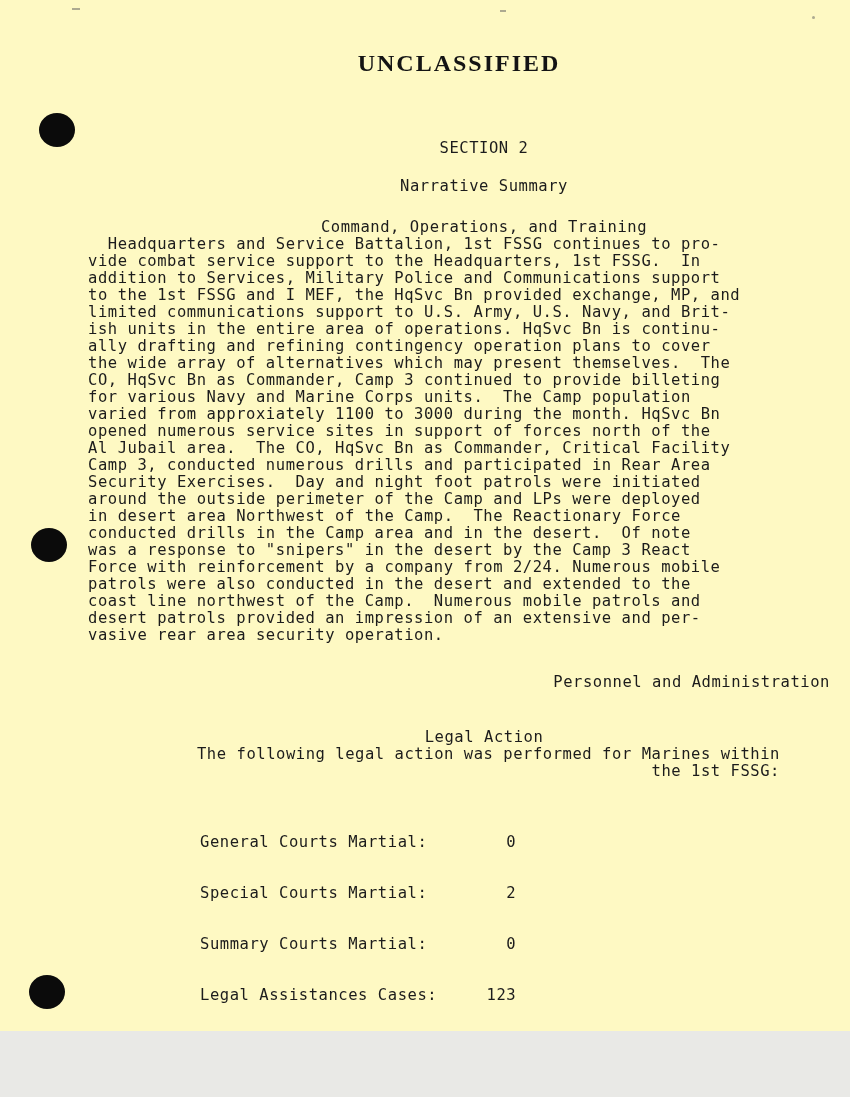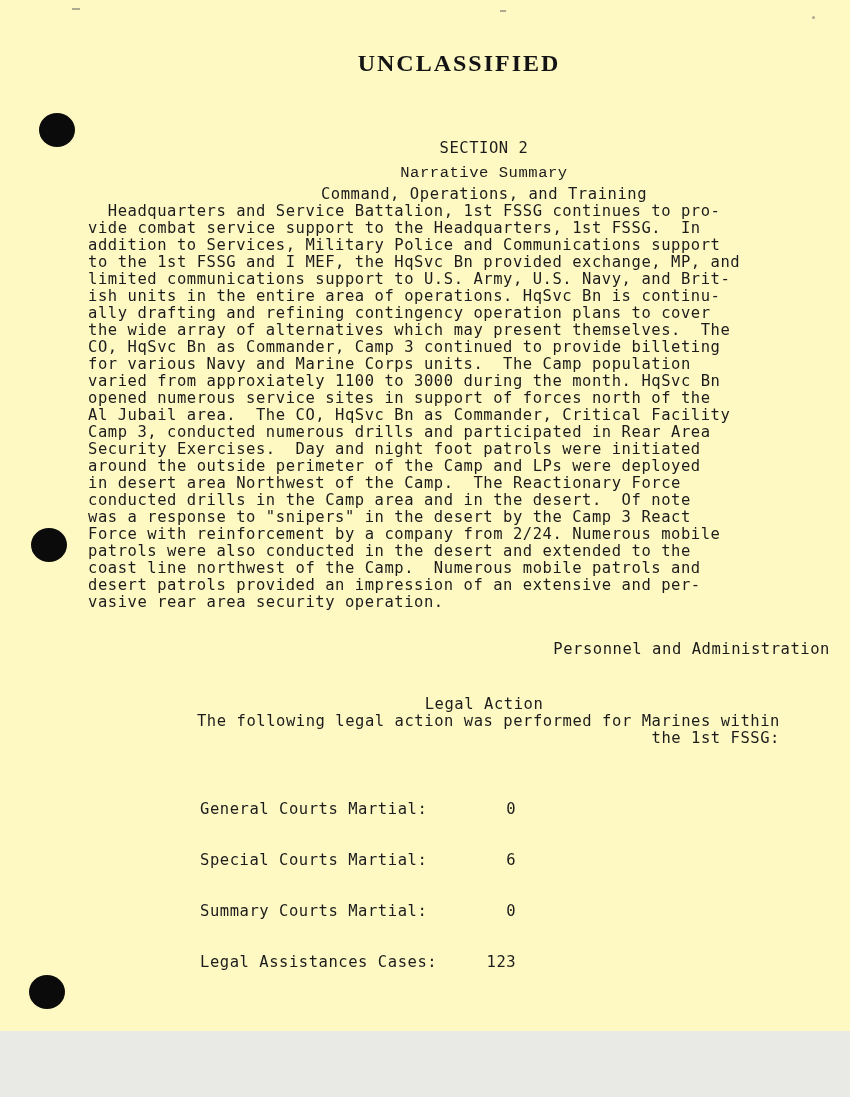"Narrative Summary" .section-subtitle { font-family: Liberation Mono, monospace -> none; margin-top: 8px -> 21px }
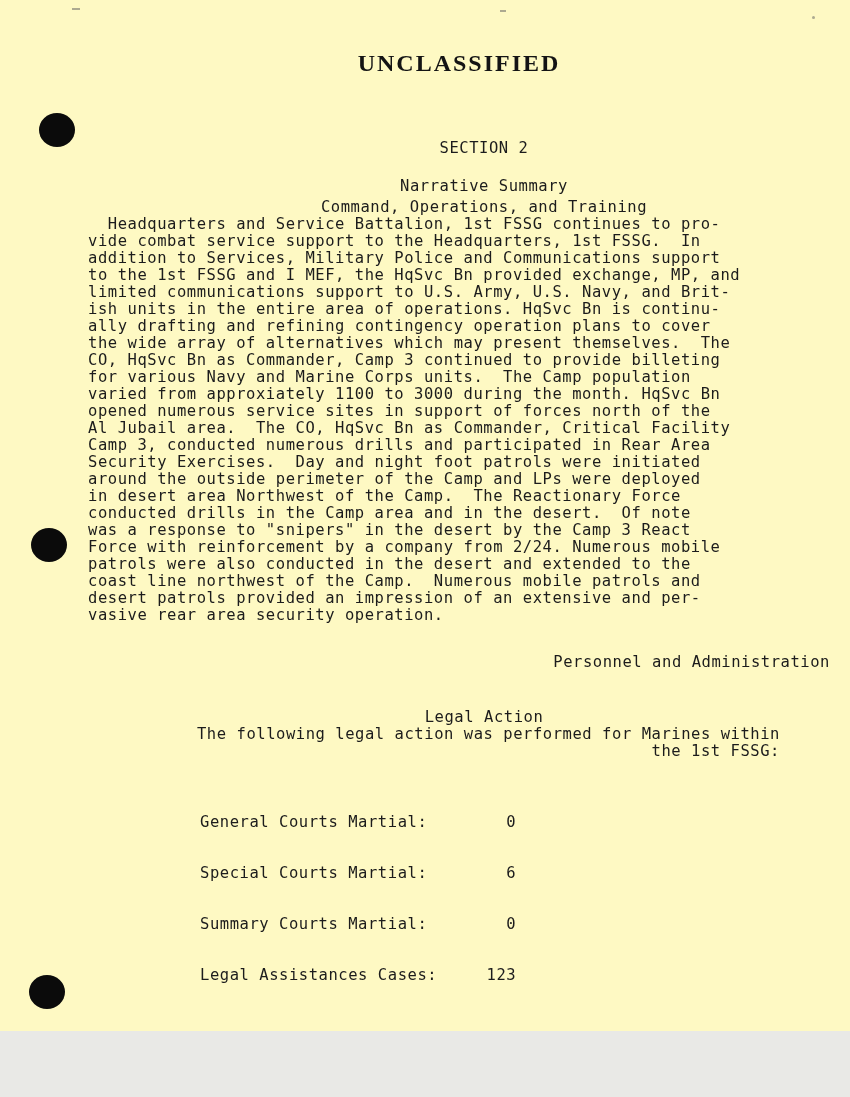"Command, Operations, and Training" .heading-command { margin-top: 4px -> 24px }
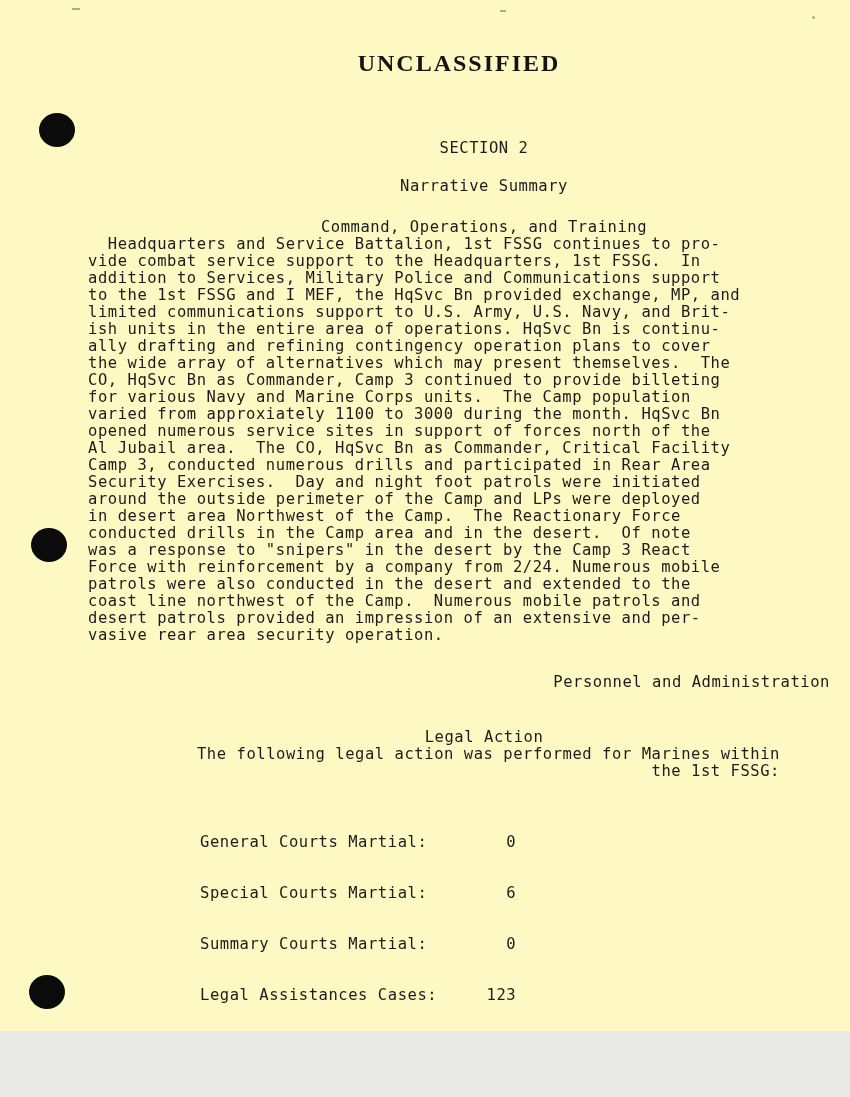"Special Courts Martial: 6" div { text: 6 -> 2 }
